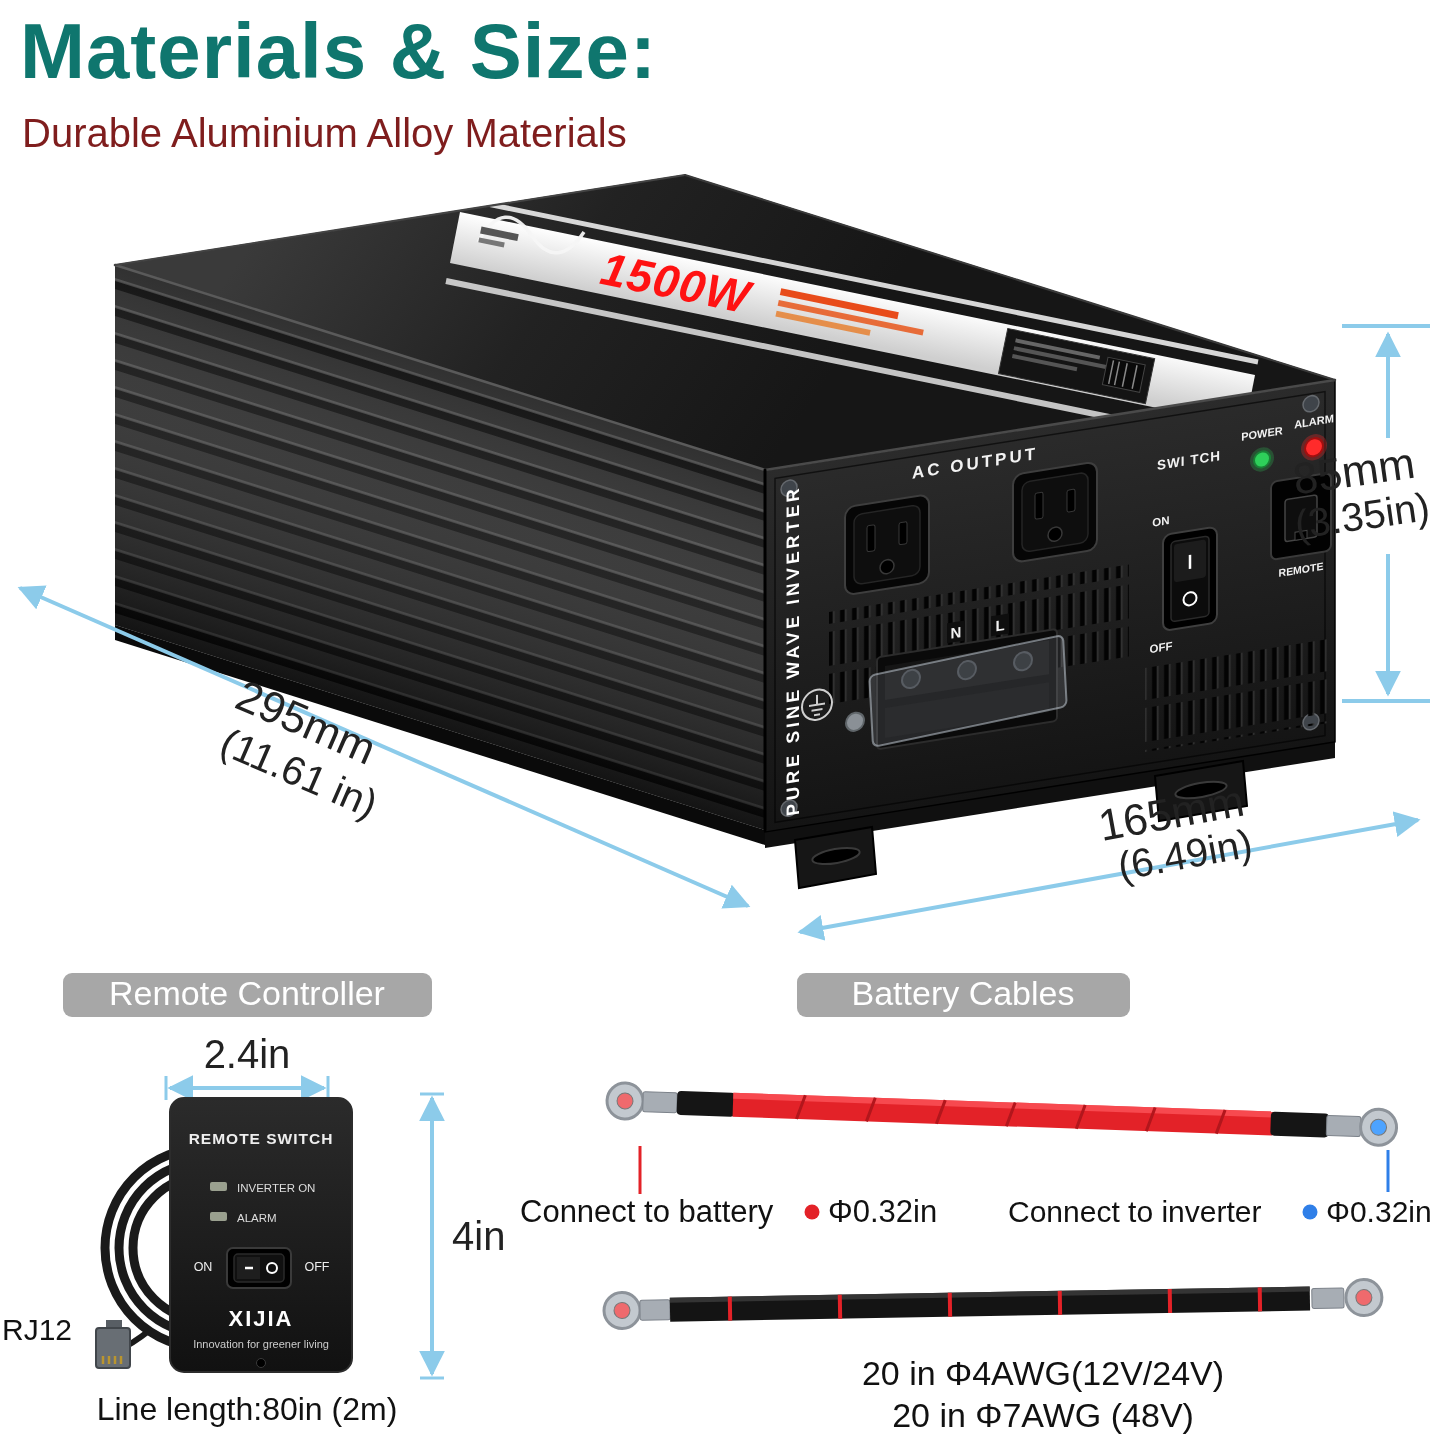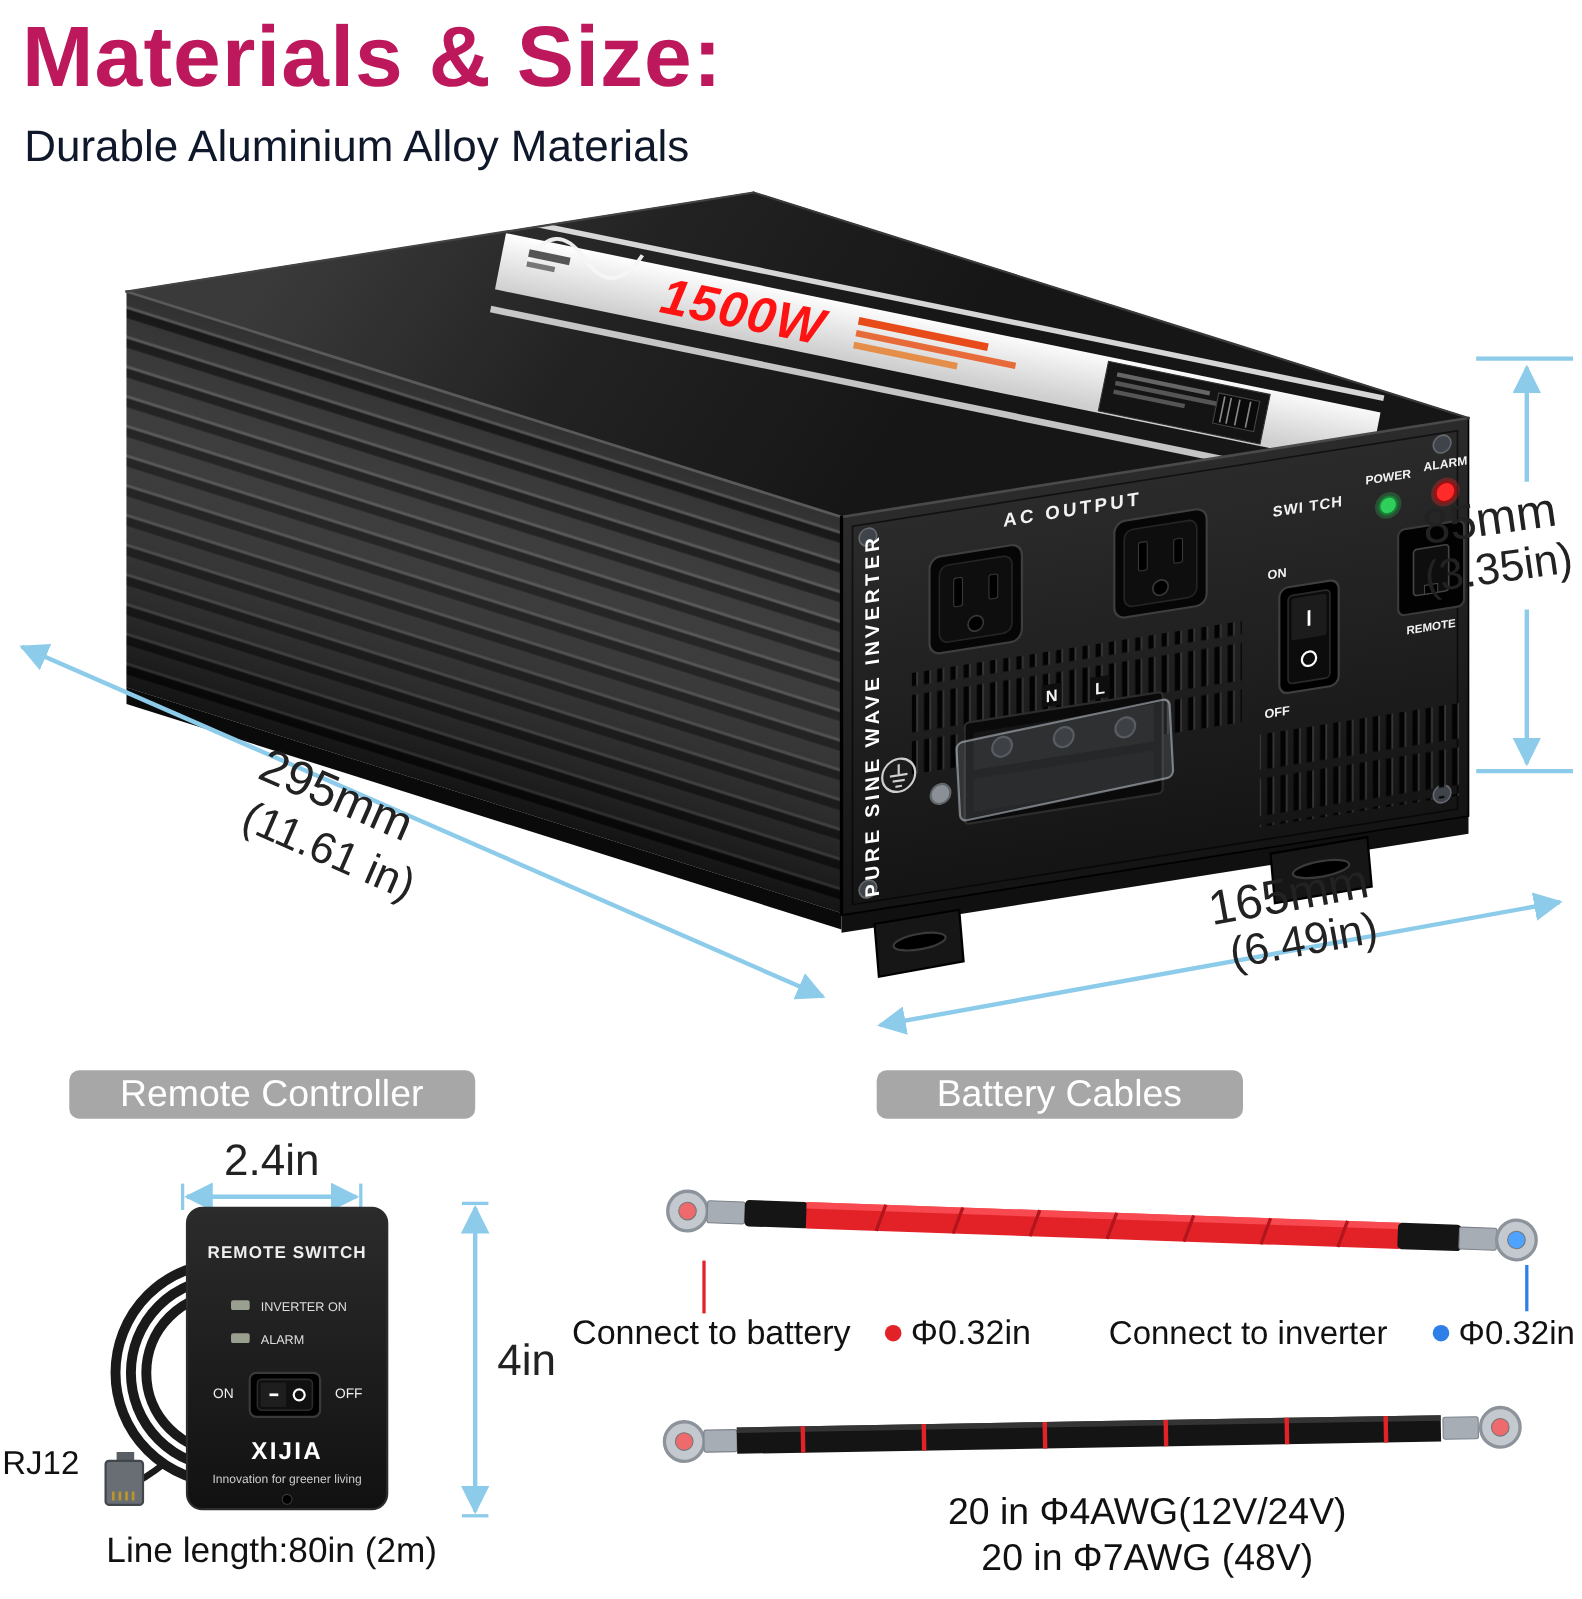"Materials & Size:" .title { color: #be185d -> #0f766e }
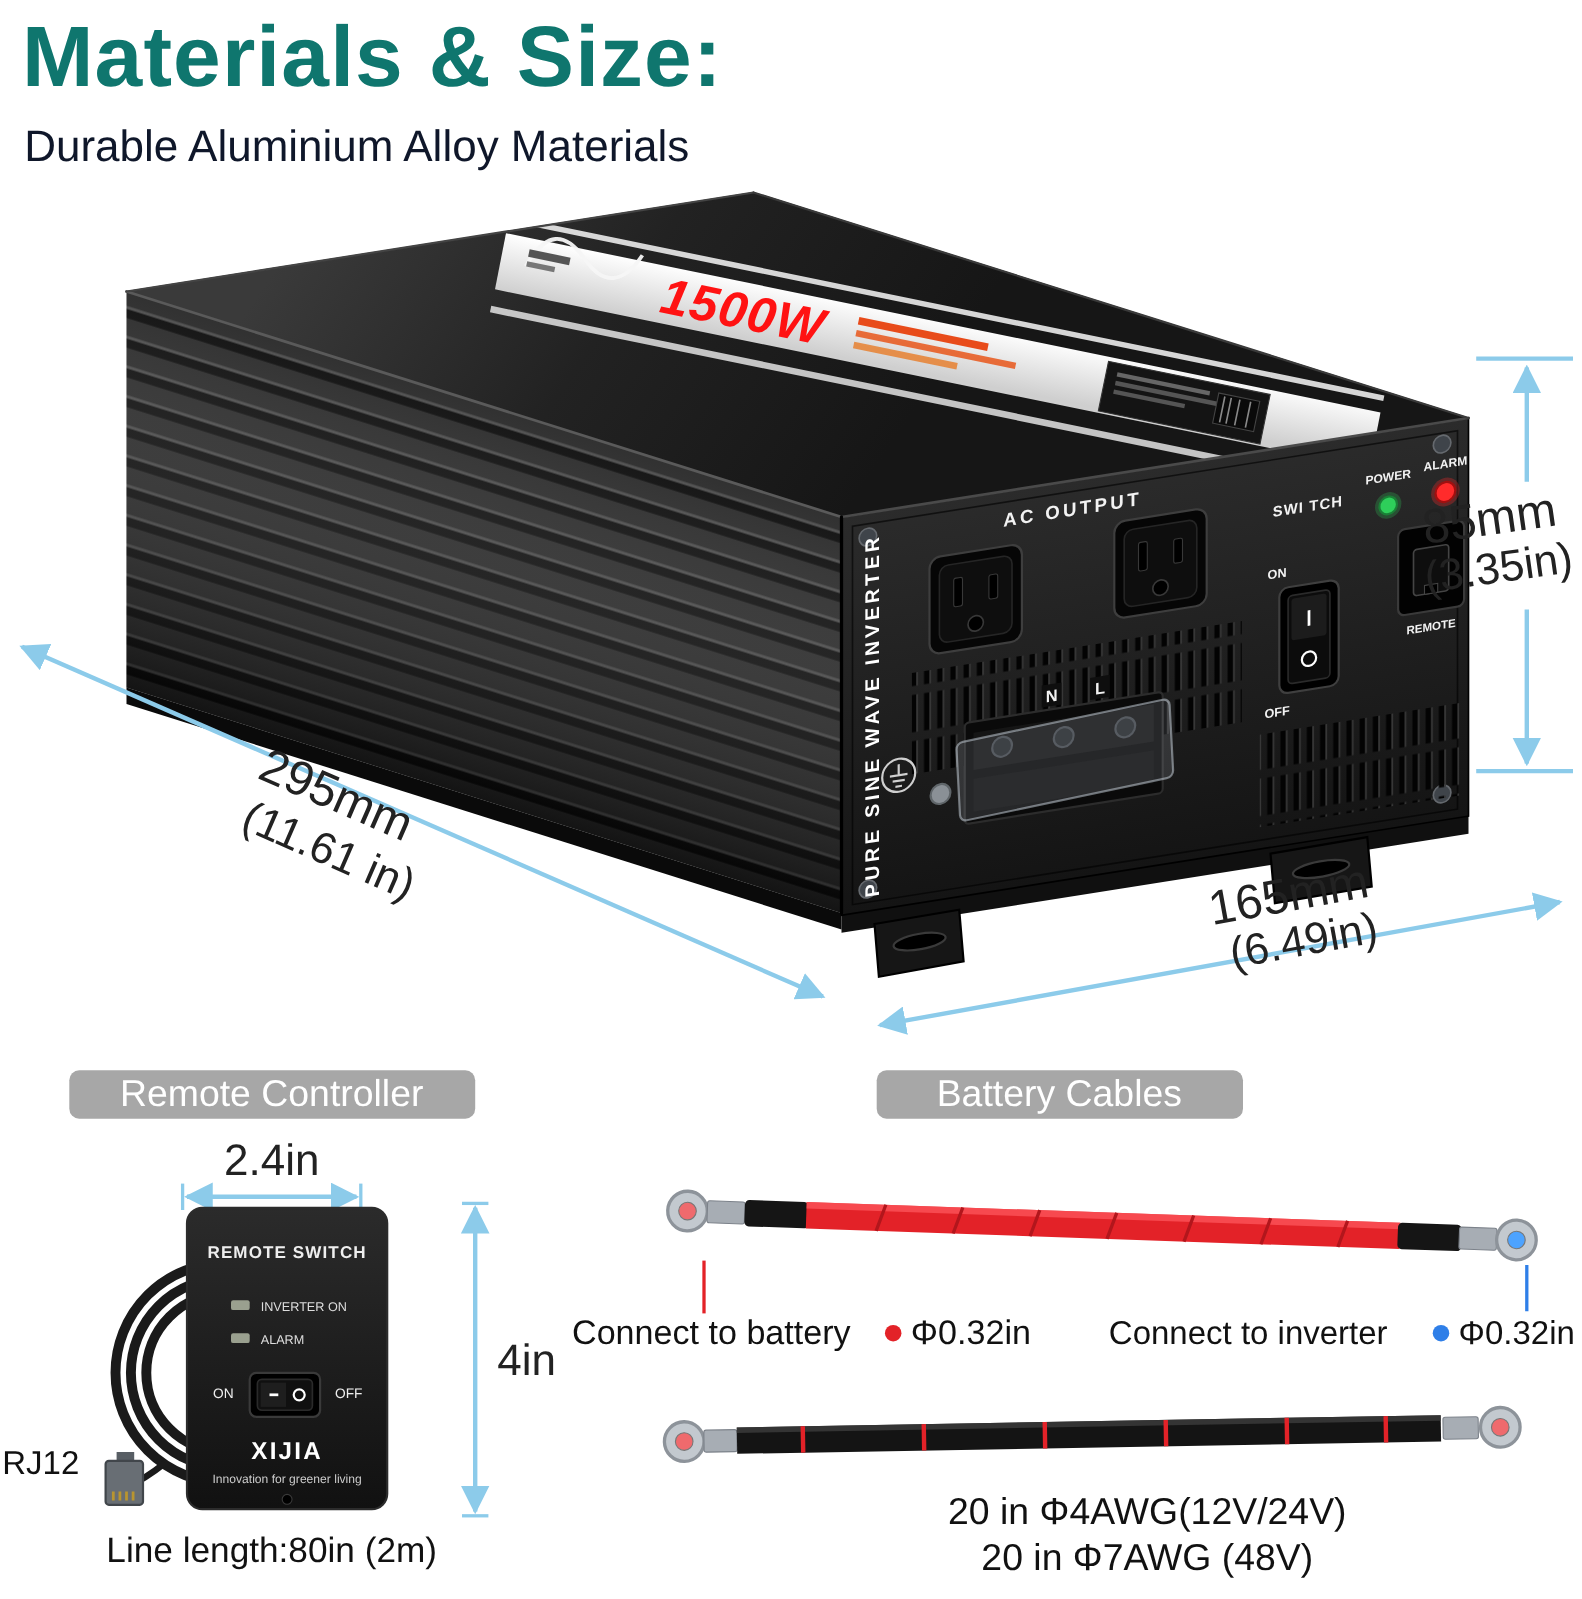"Durable Aluminium Alloy Materials" .subtitle { color: #0f172a -> #7f1d1d }
